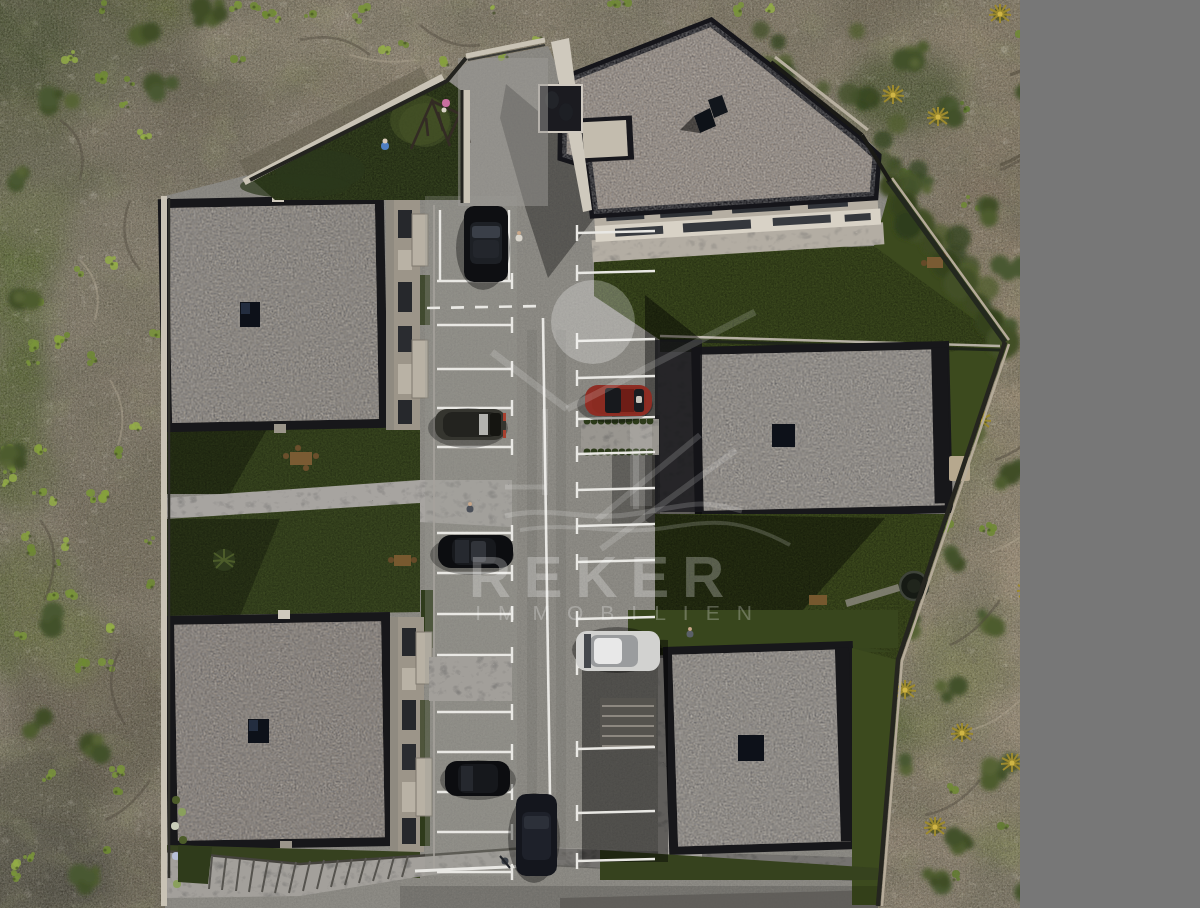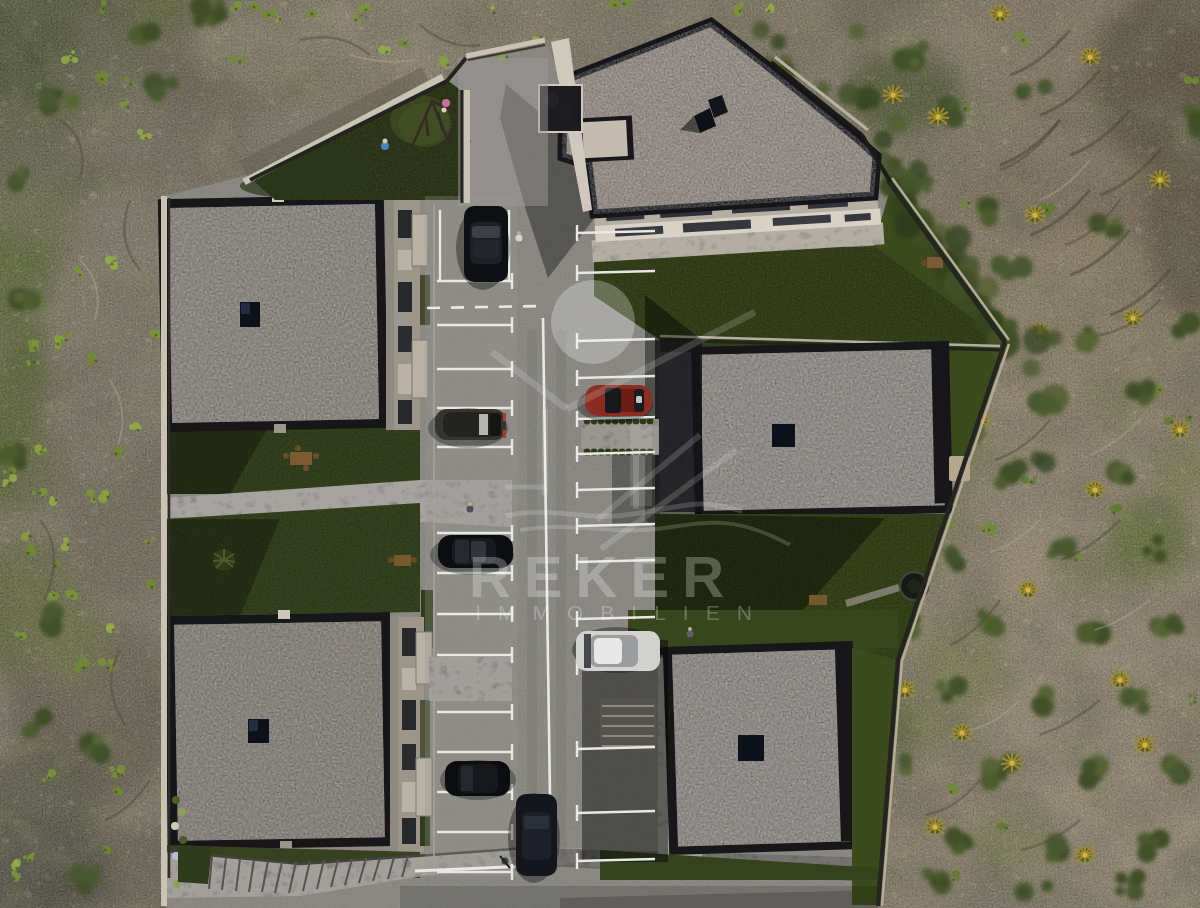"REKER" #stage { width: 1200px -> 1020px }
